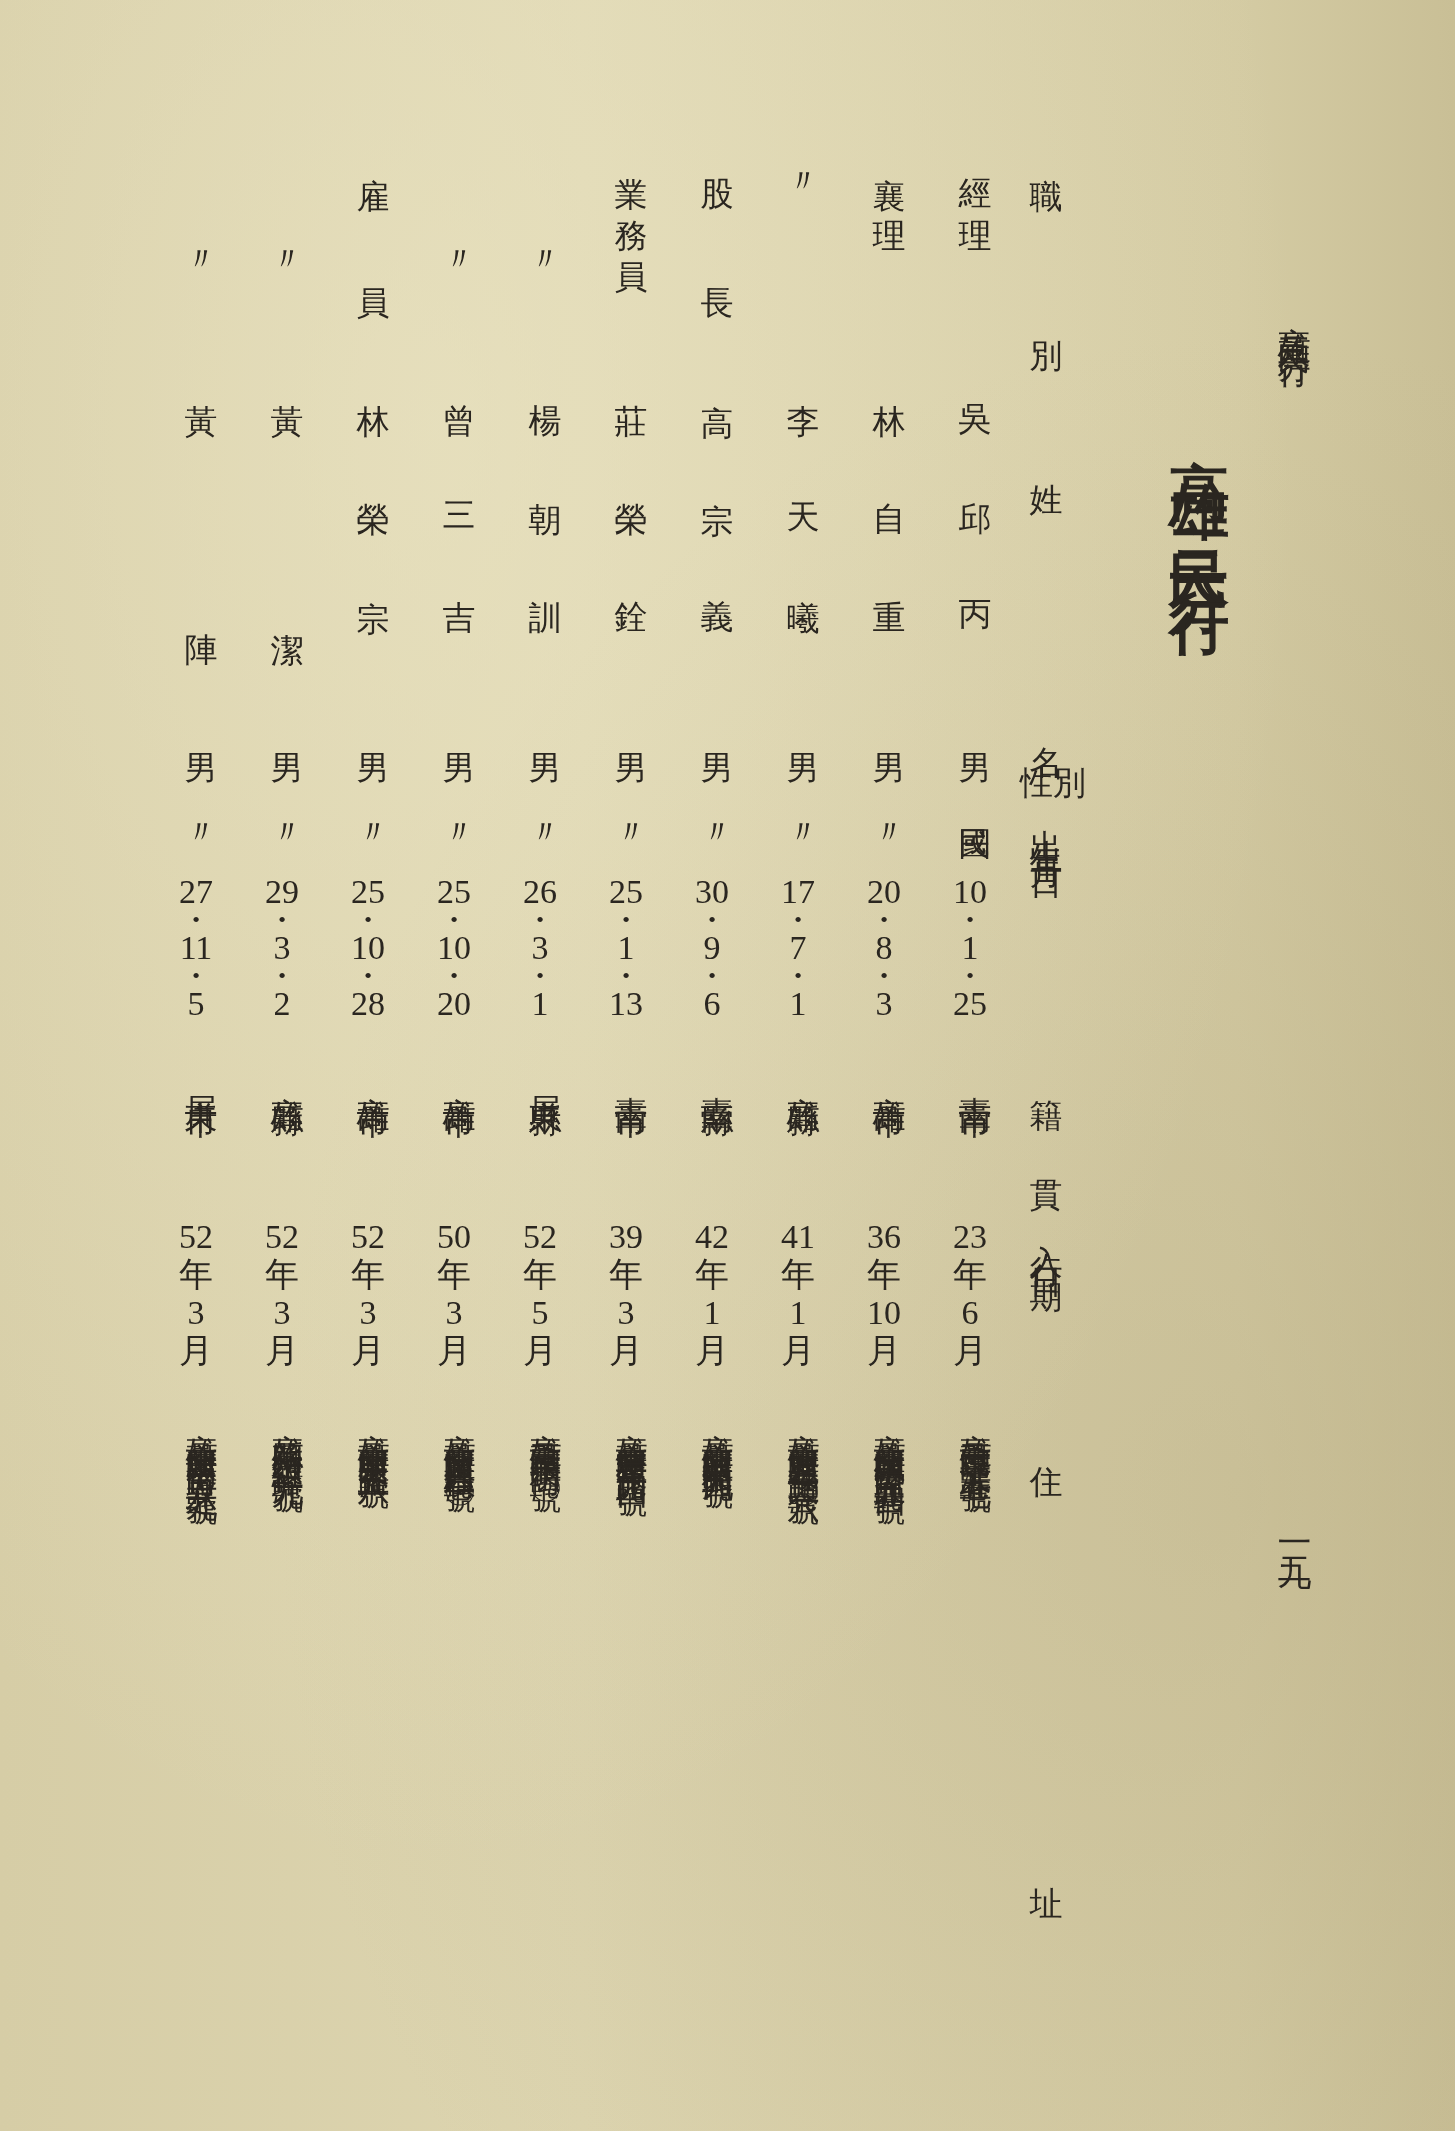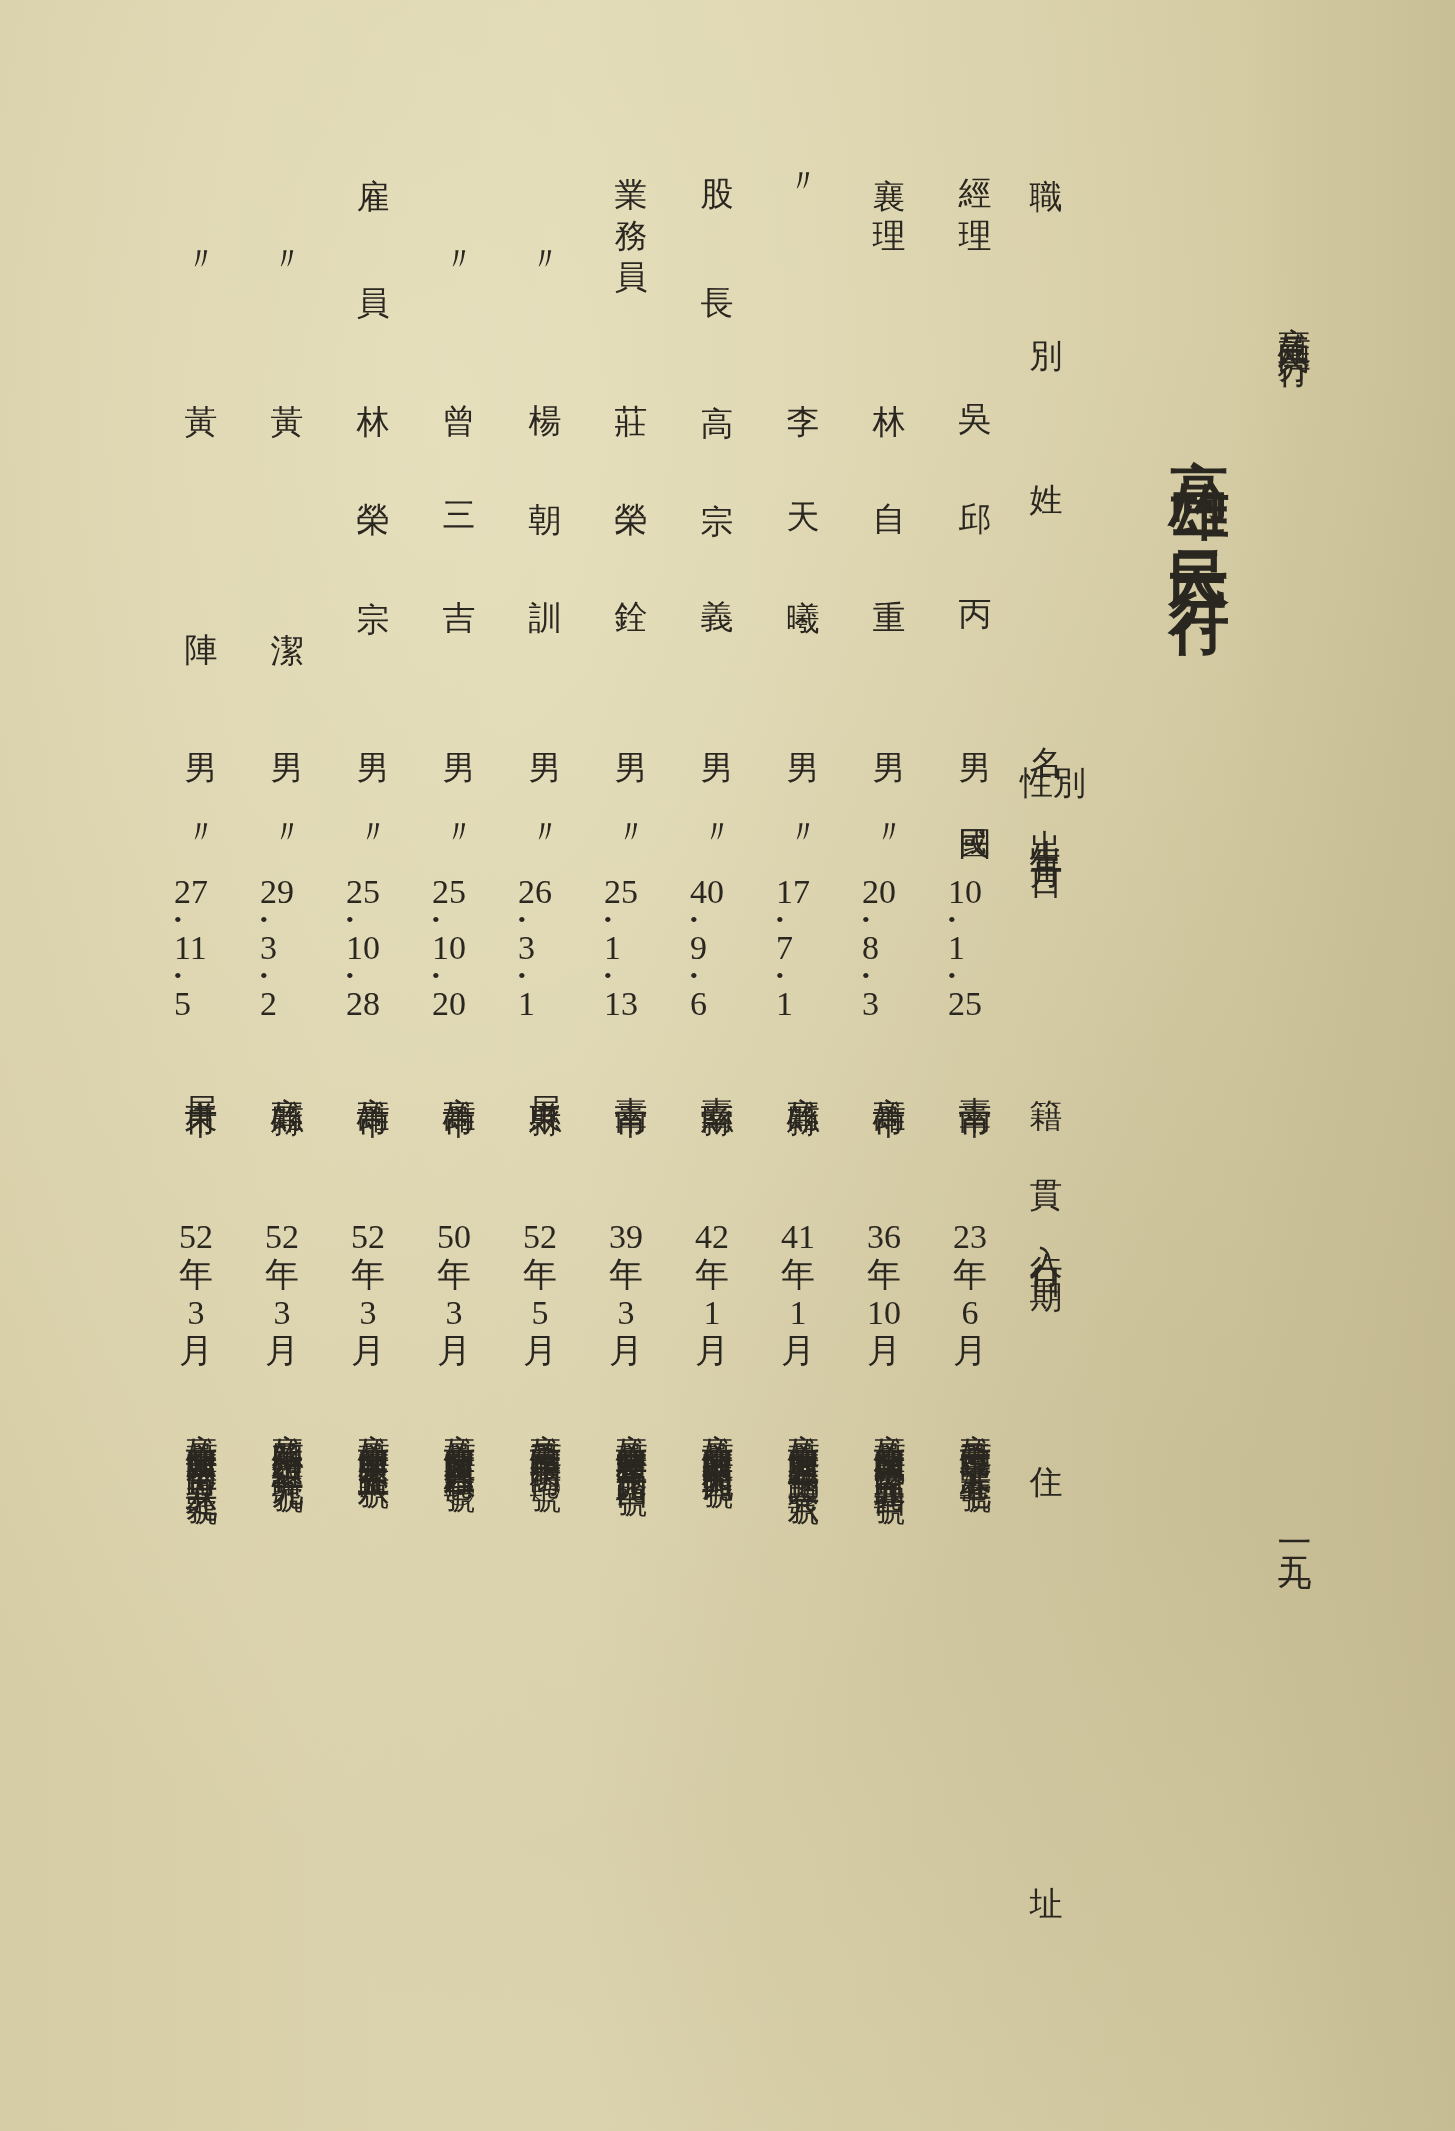"27" .cell.birth { text-align: left -> center }
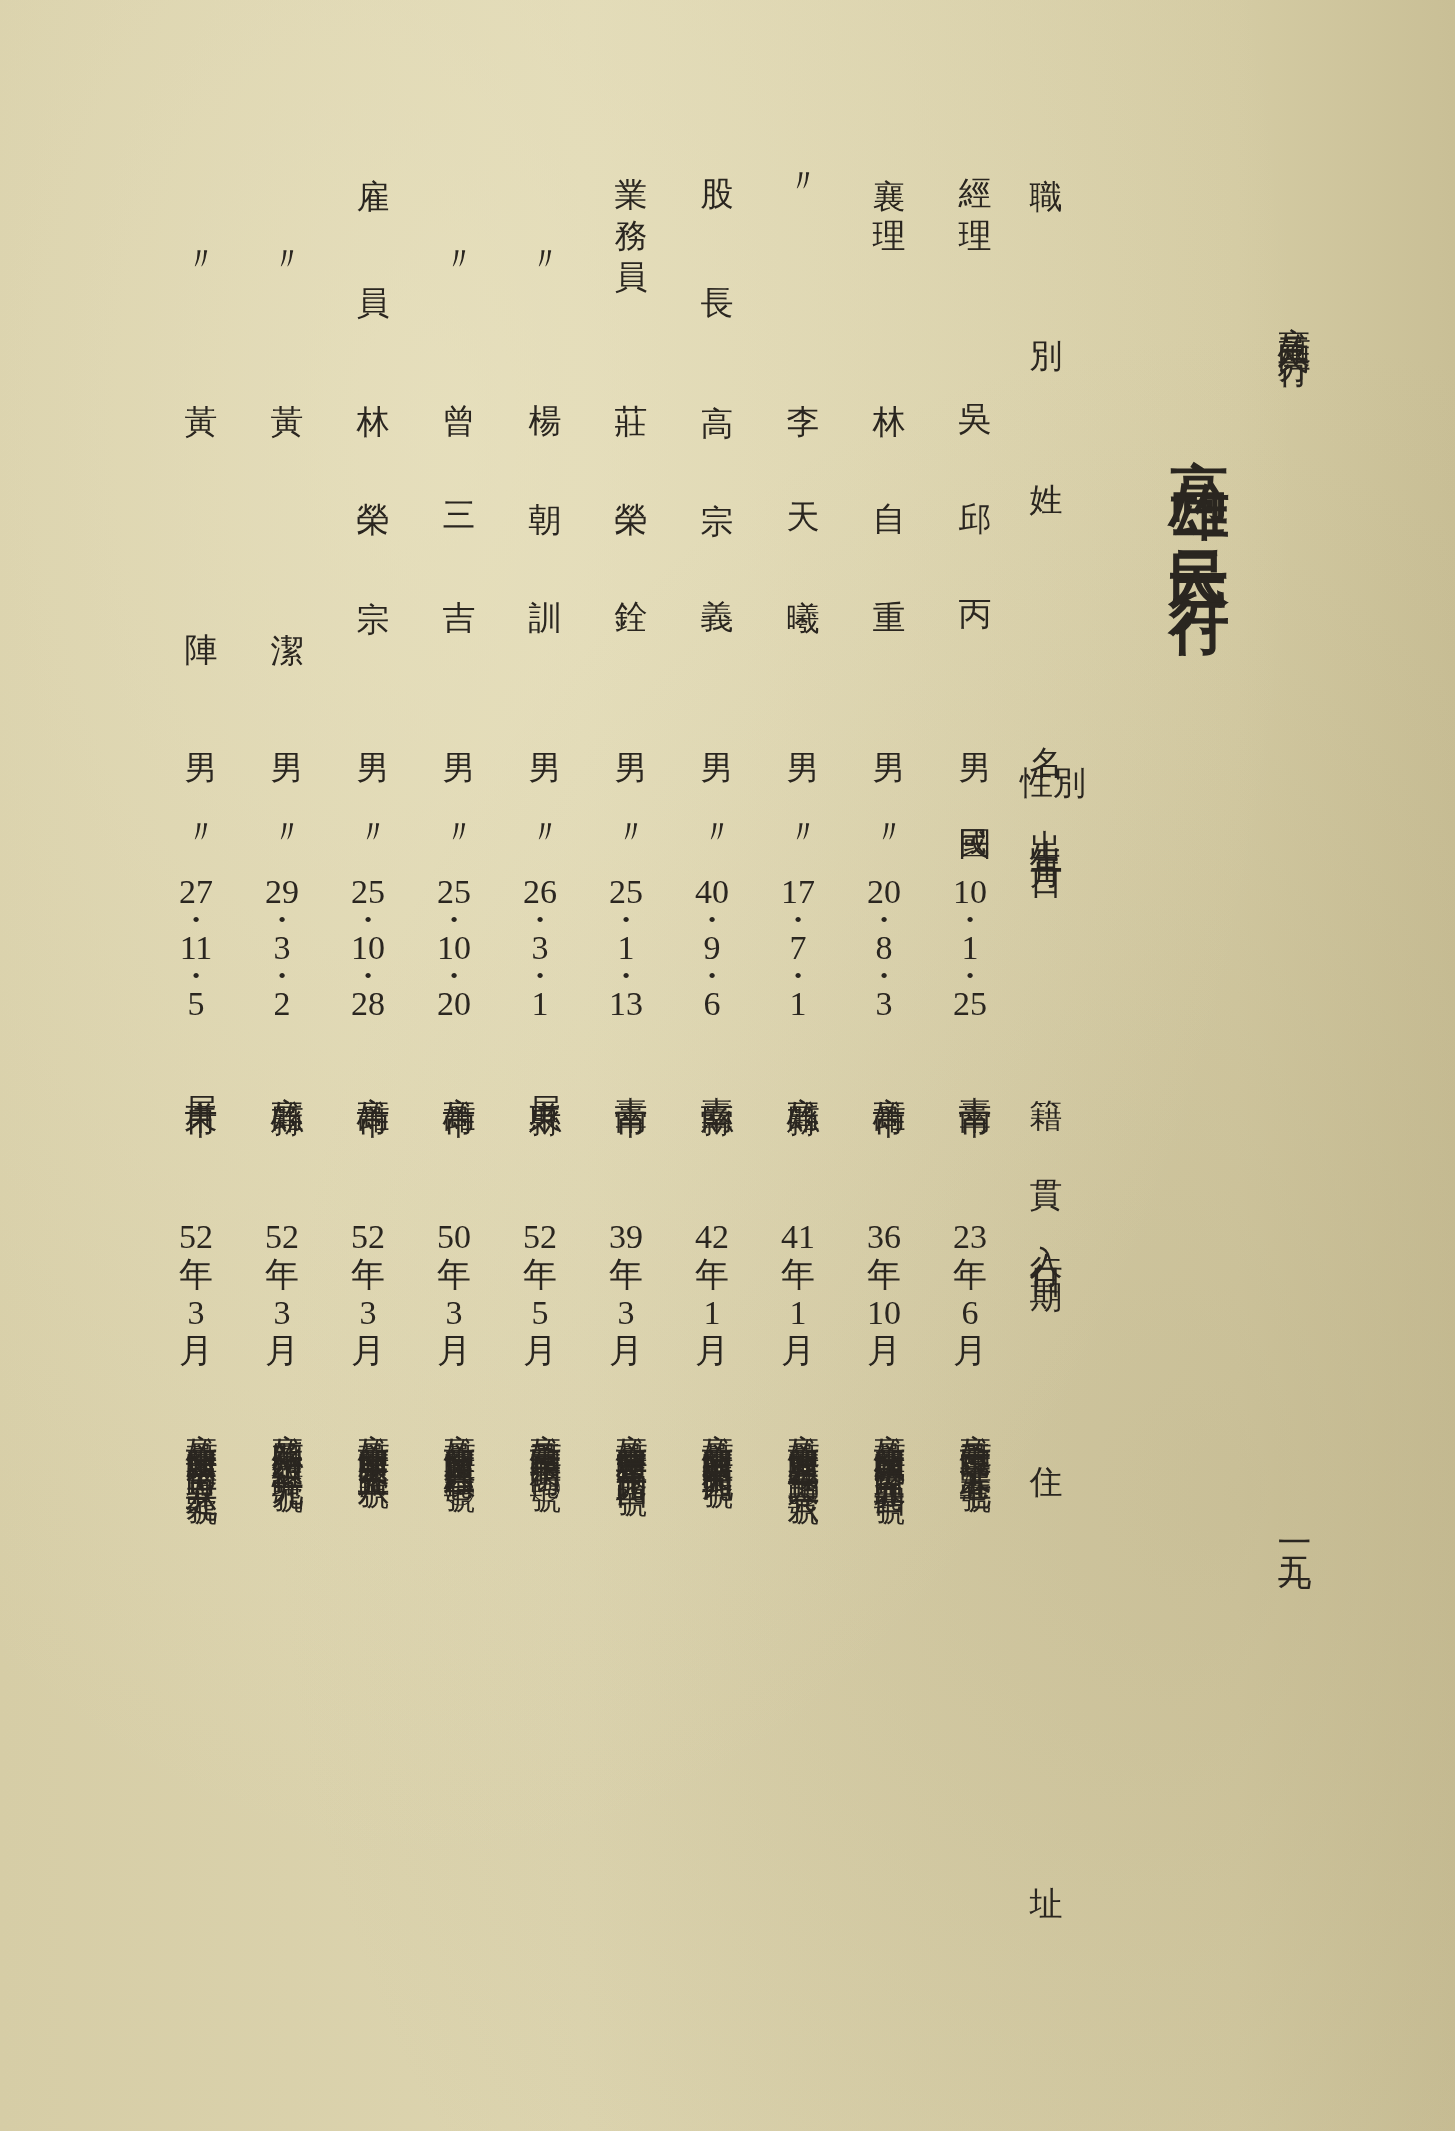"40" span { text: 40 -> 30 }
